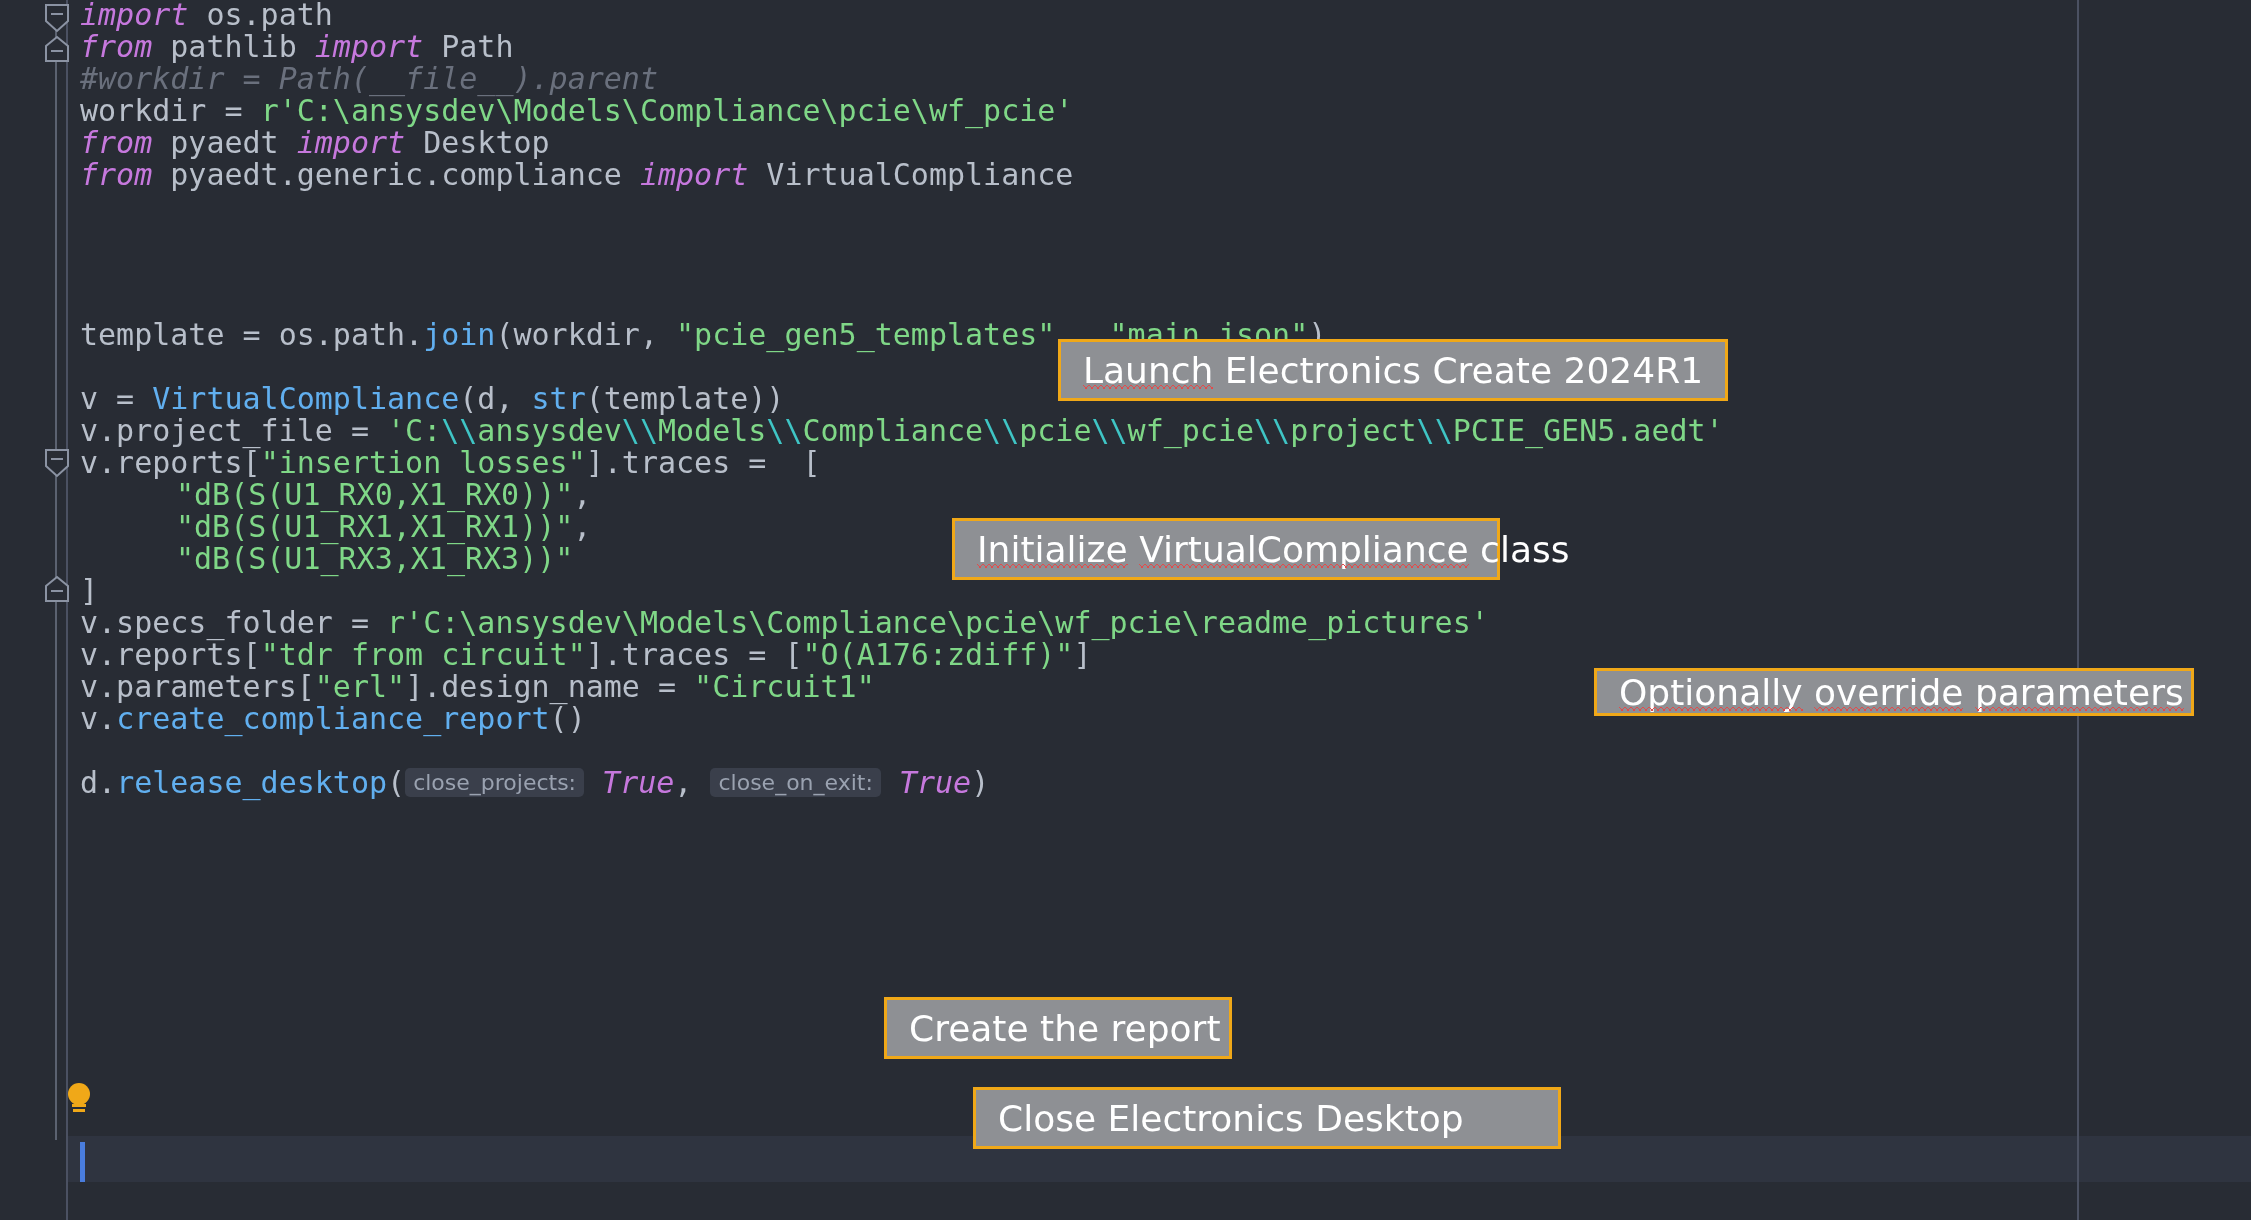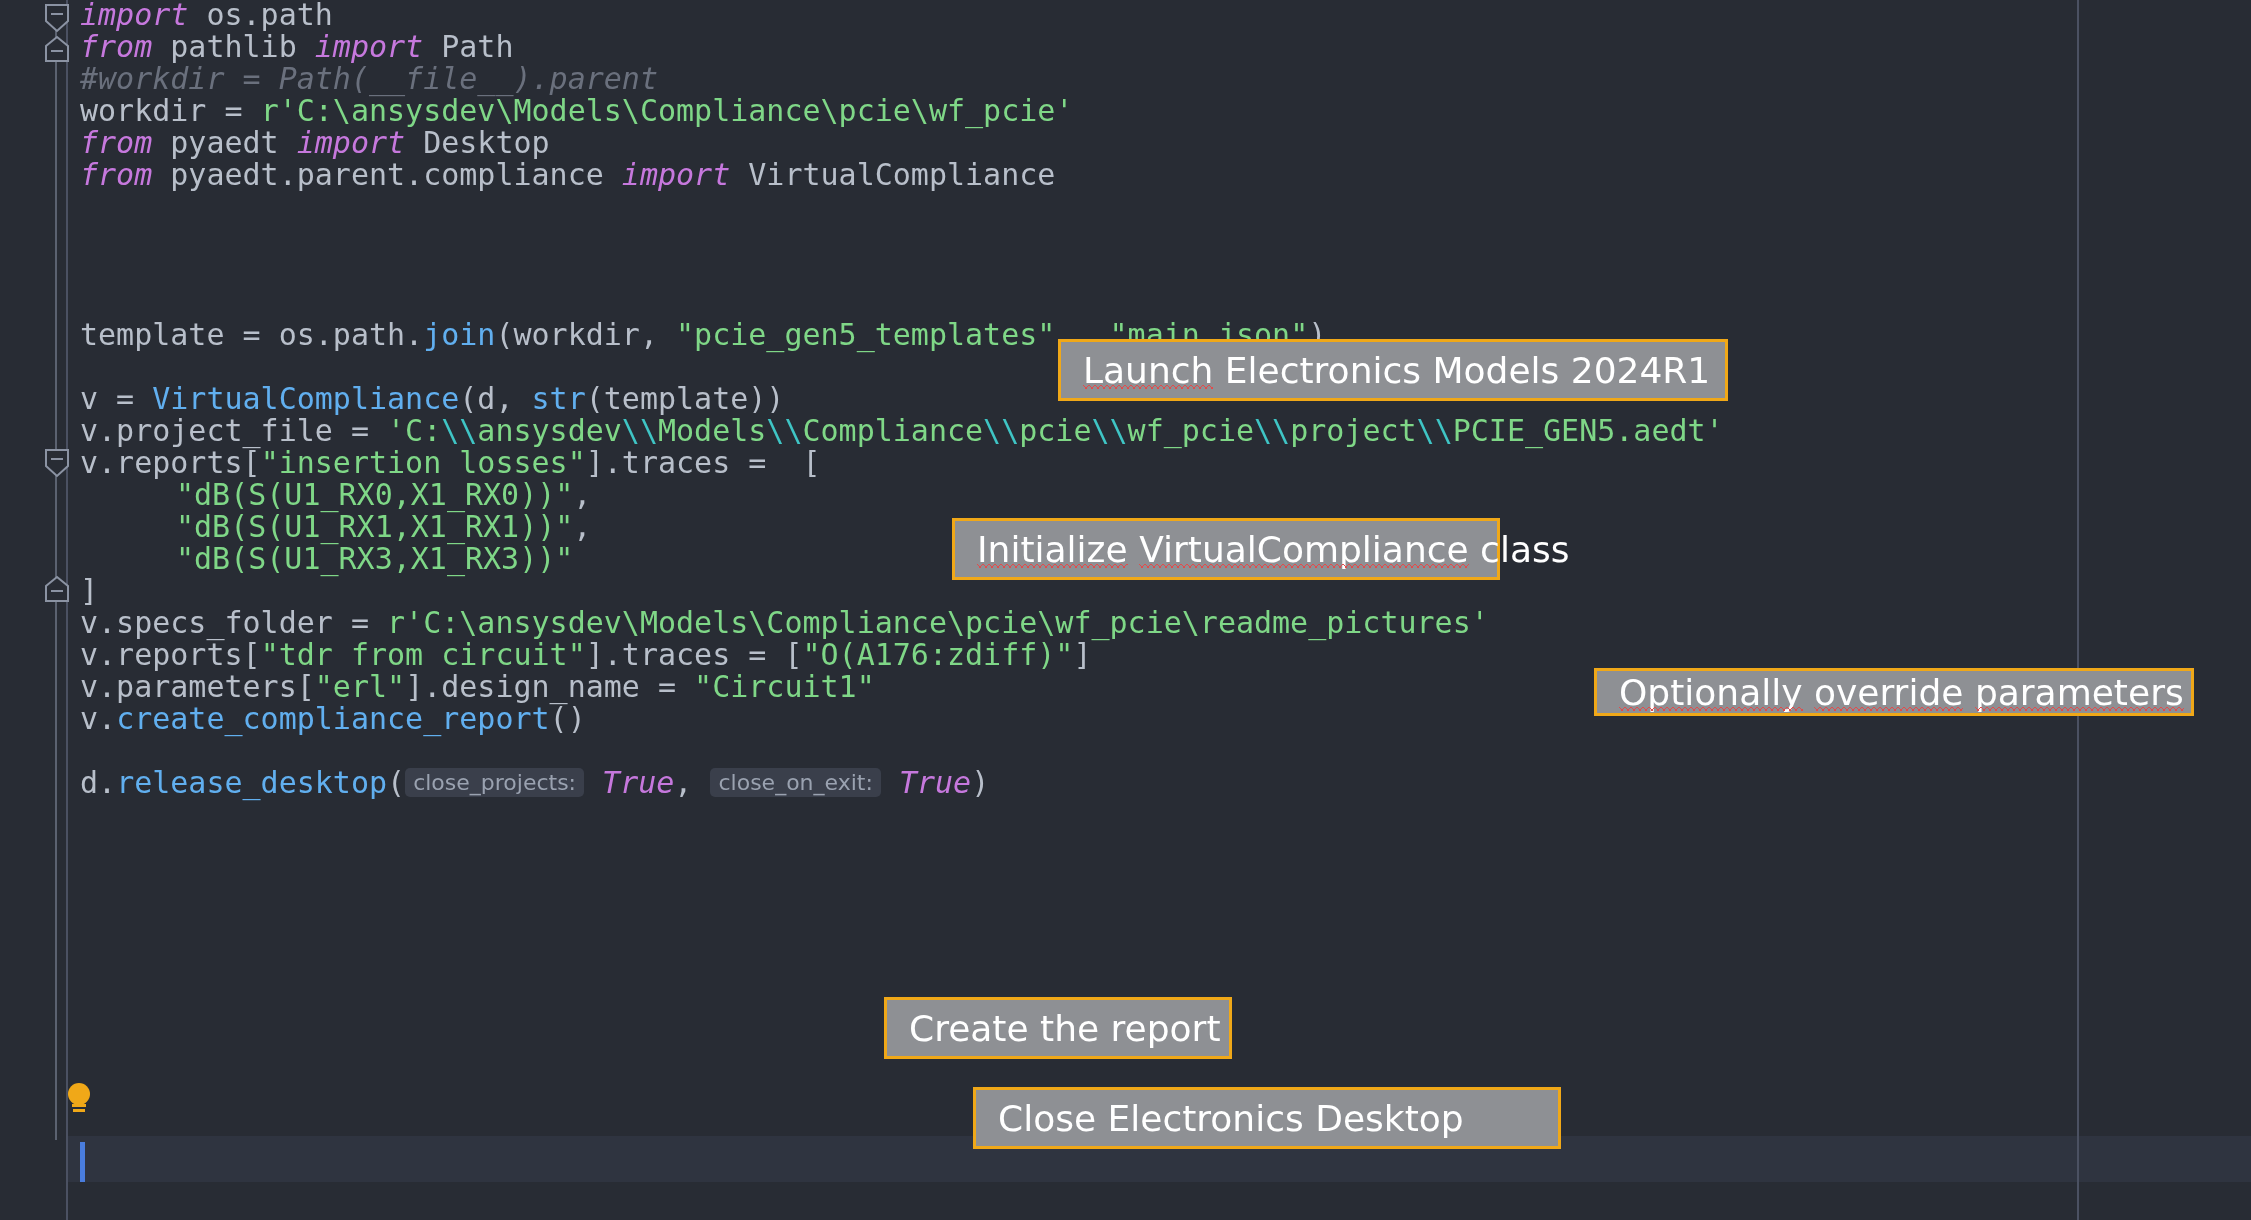"pyaedt.parent.compliance" span.plain { text: pyaedt.parent.compliance -> pyaedt.generic.compliance }
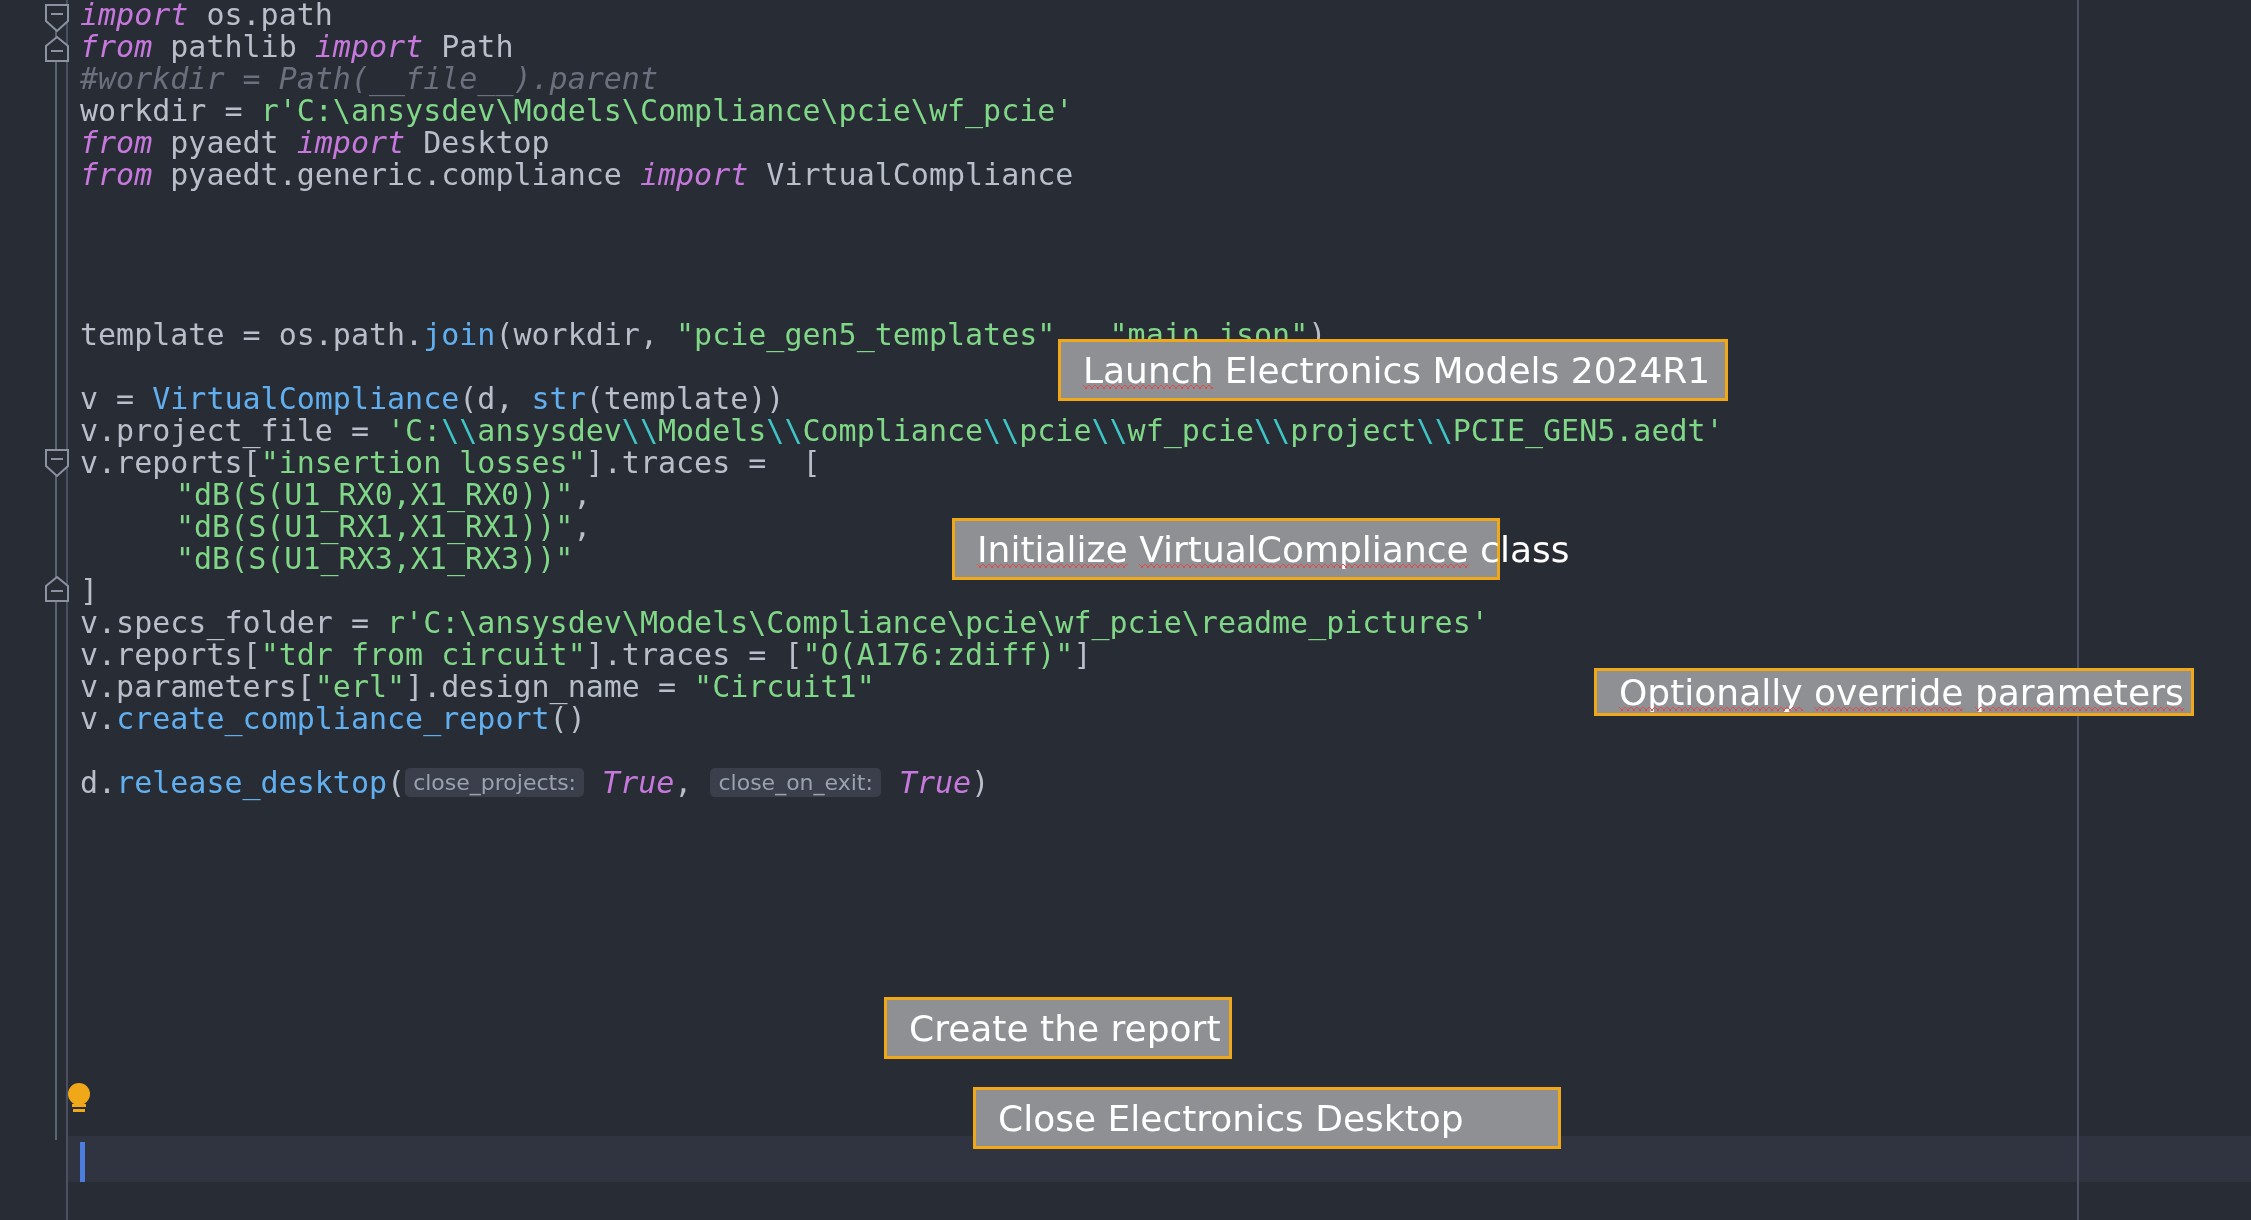"Electronics Models 2024R1" span { text: Models -> Create }
